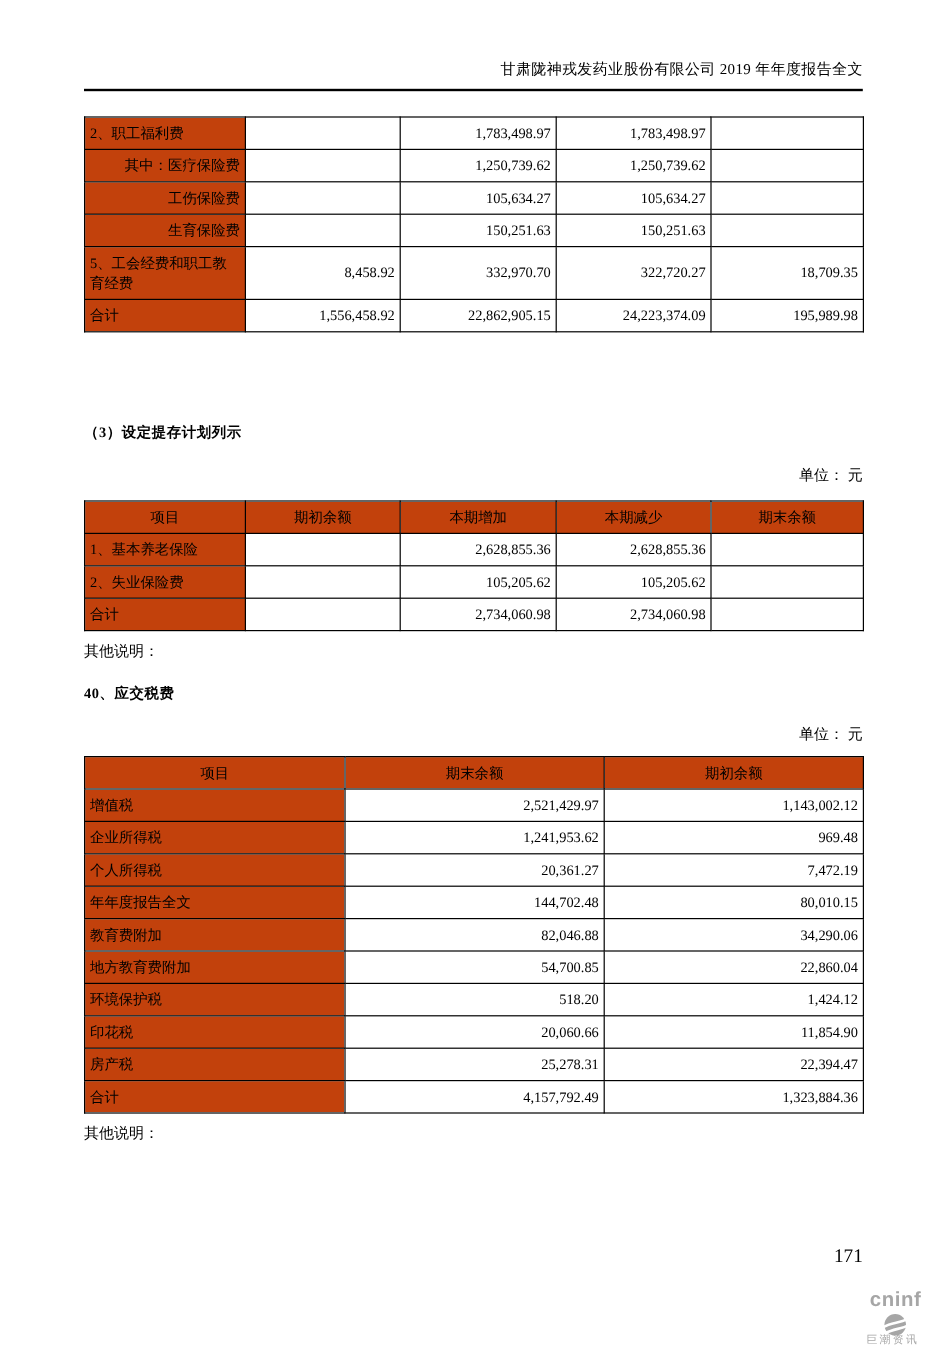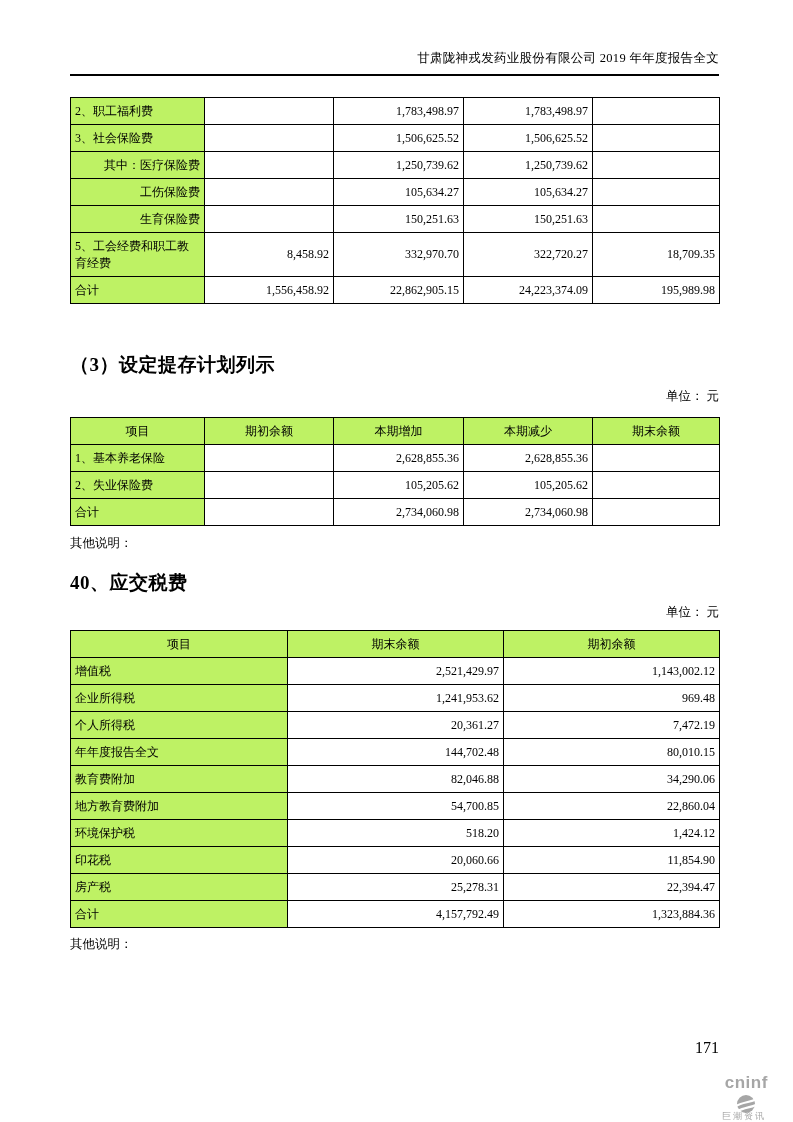"2、职工福利费" .shade { background: #bef264 -> #c2410c }
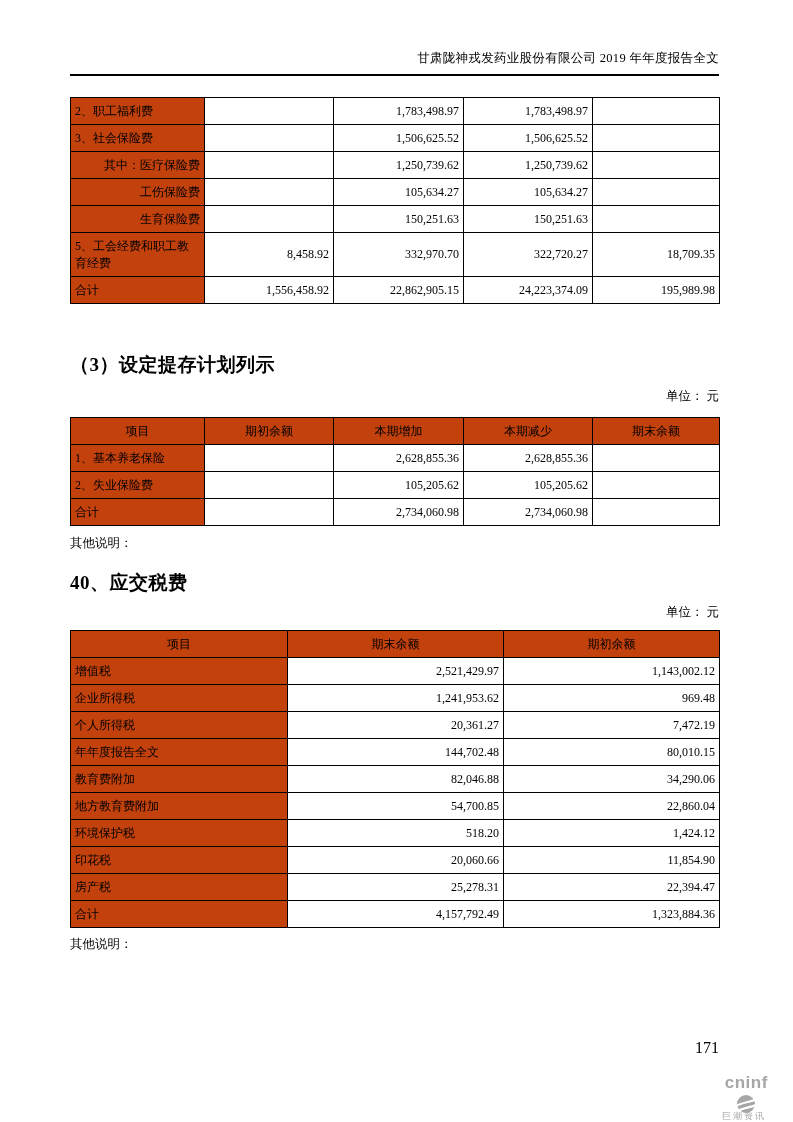"3、社会保险费" tr { html: <tr> <td>3、社会保险费</td> <td></td> <td>1,506,625.52</td> <td>1,506,625.52</td> <td></td> </tr> -> none }
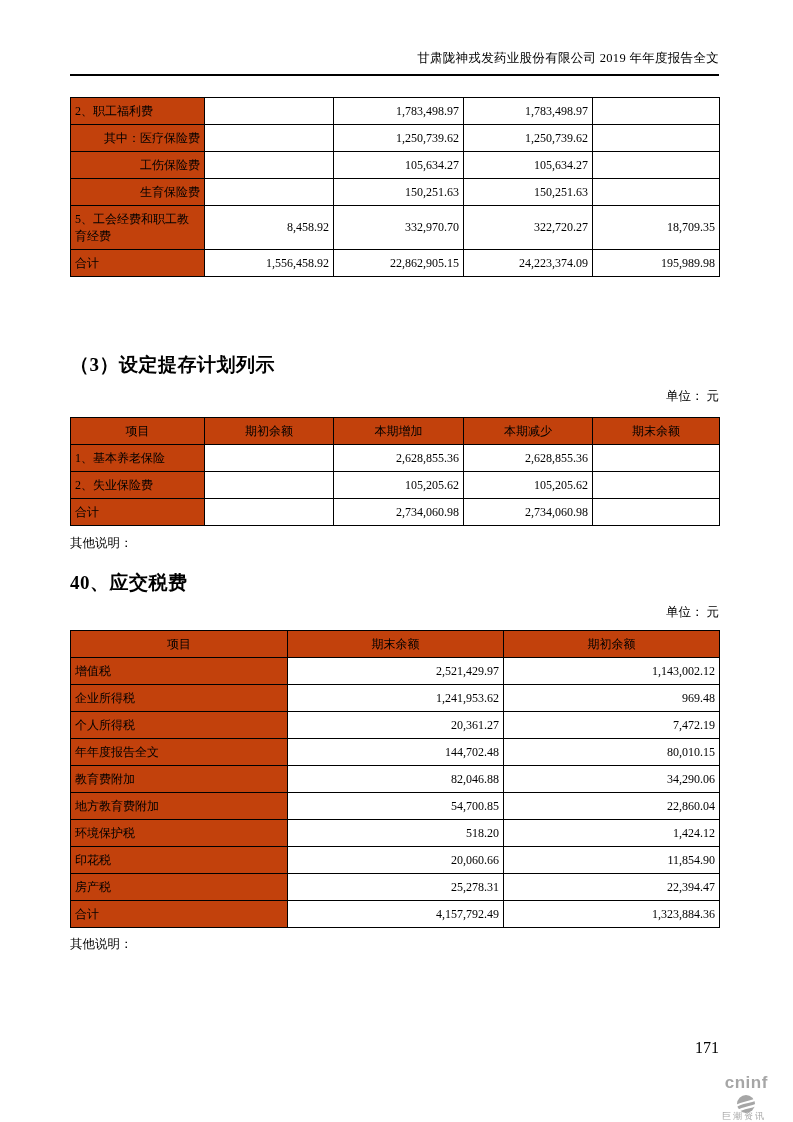"（3）设定提存计划列示" .sec-heading { font-size: 19px -> 12px }
